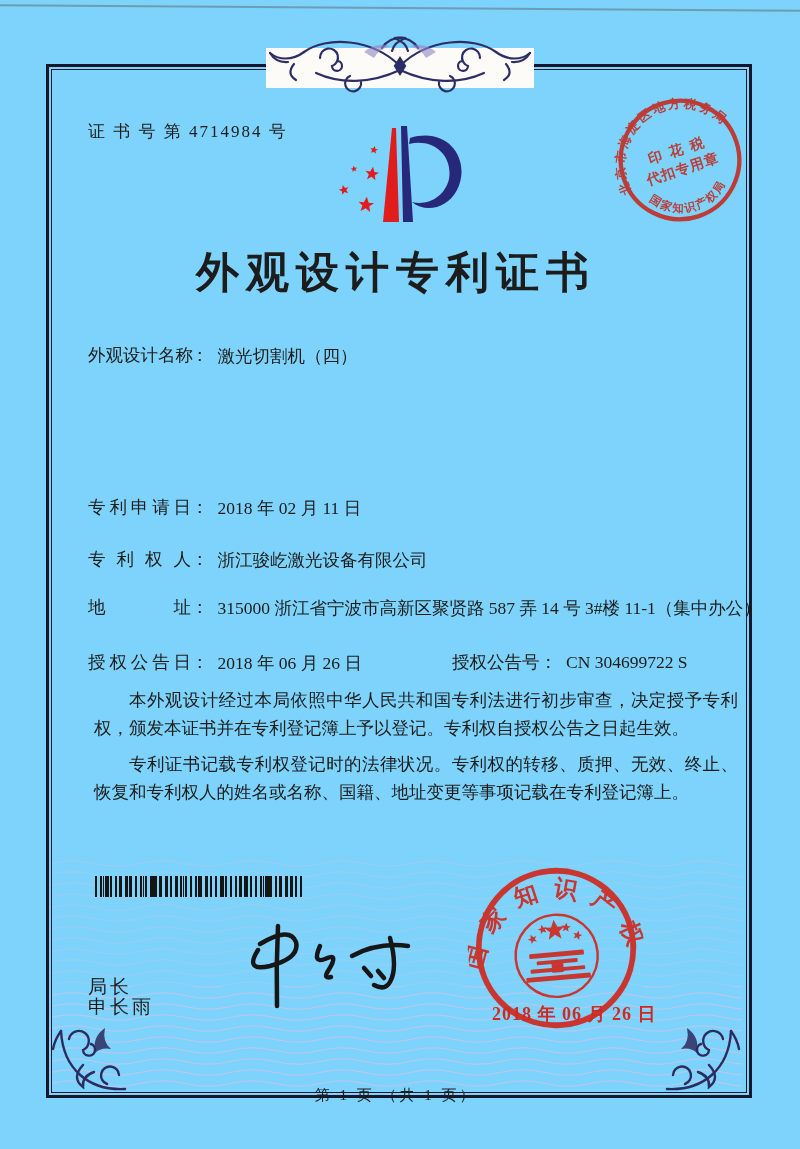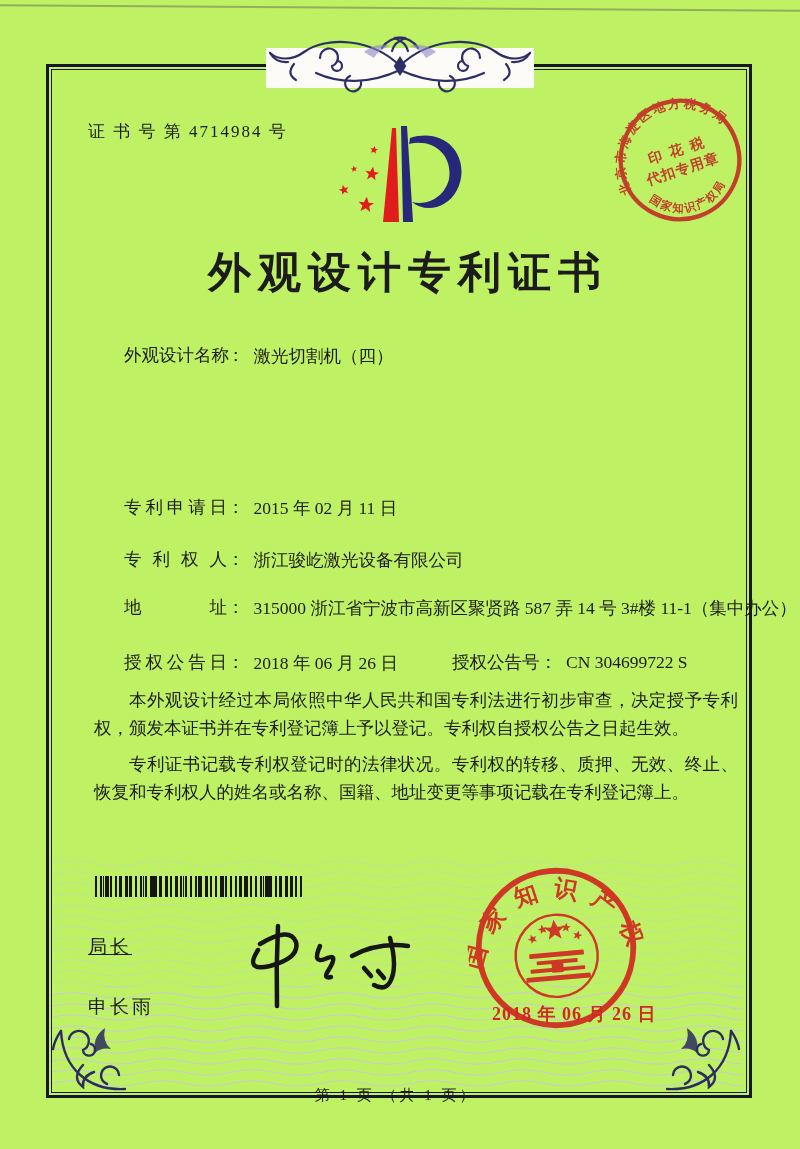"证 书 号 第 4714984" .page { background: #bef264 -> #7dd3fc }
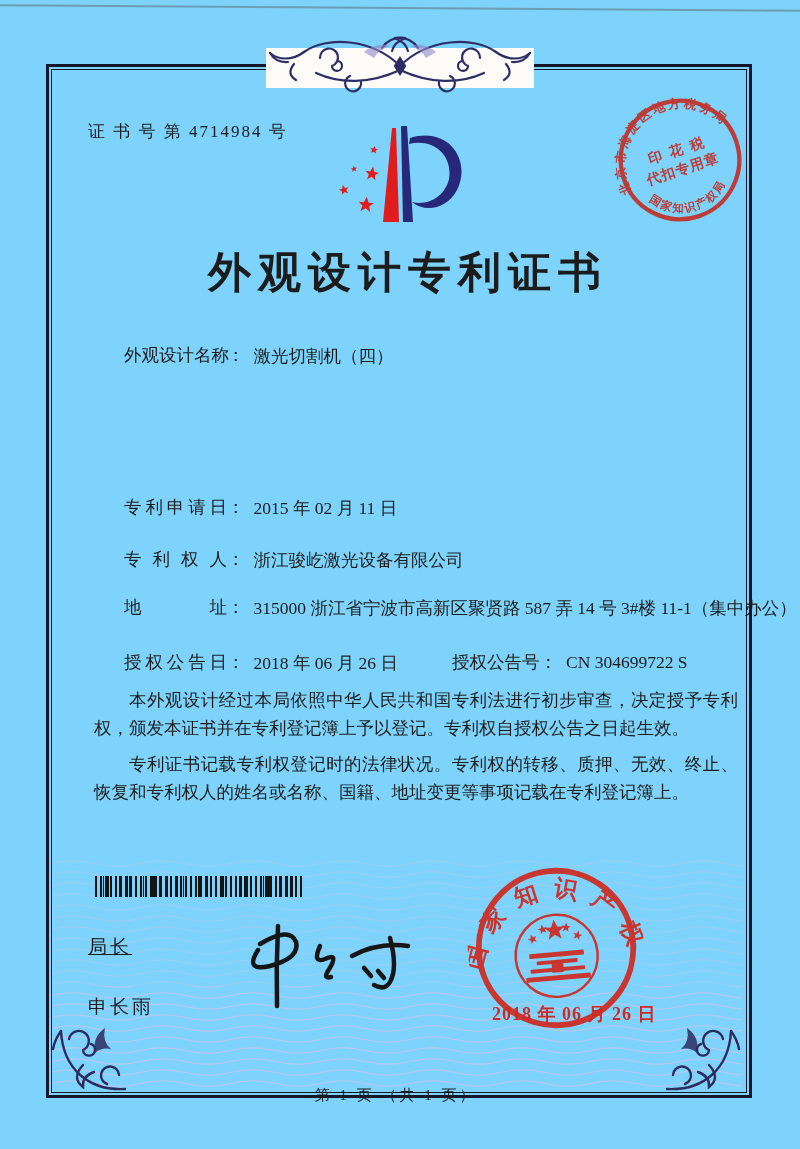"外观设计专利证书" .title { margin-left: 12px -> none }
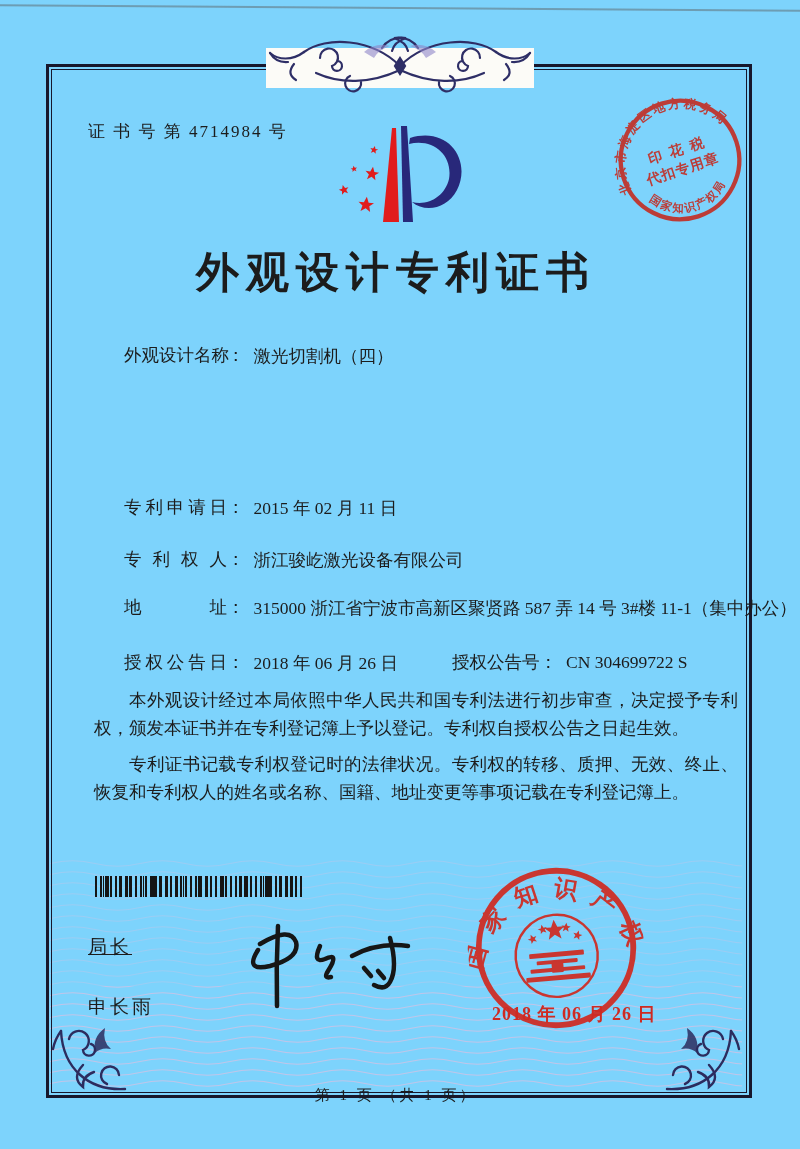"外观设计名称" .flabel { margin-left: 36px -> none }
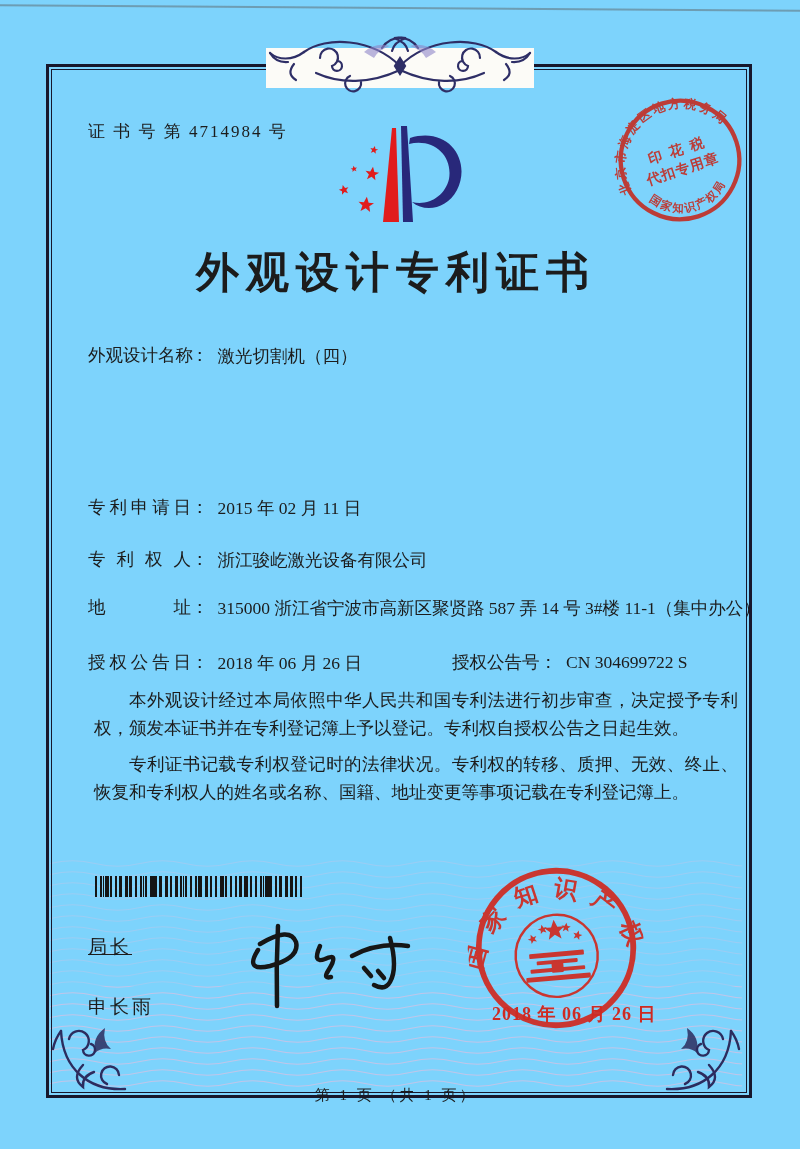"2015 年 02 月 11" span.fvalue { text: 2015 -> 2018 }
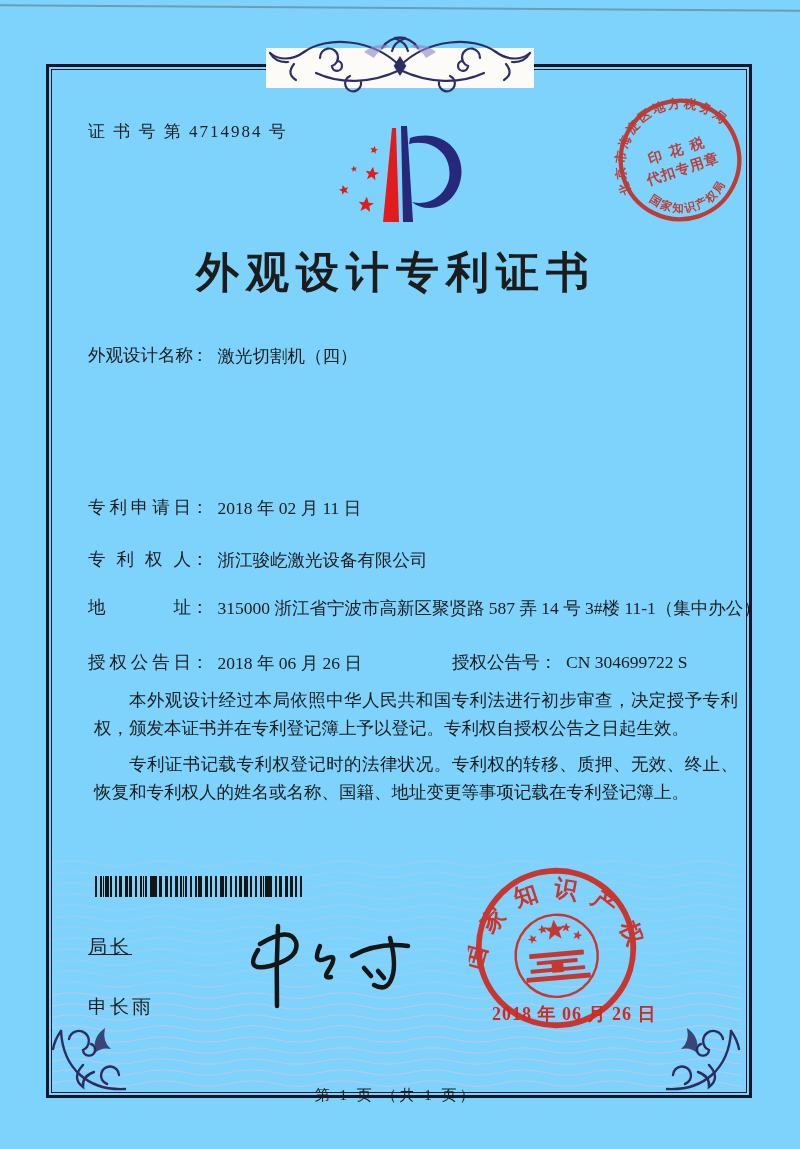"局长" .sig-role { text-decoration: underline -> none; top: 934px -> 974px }
